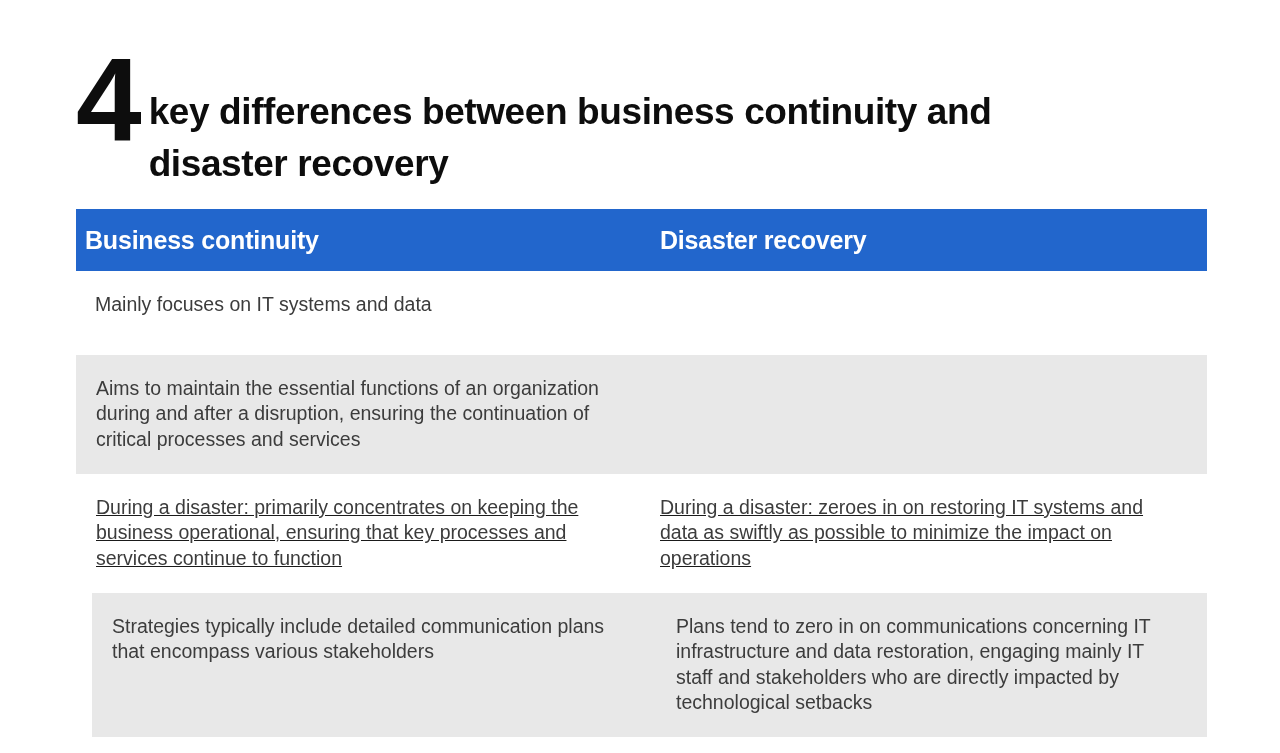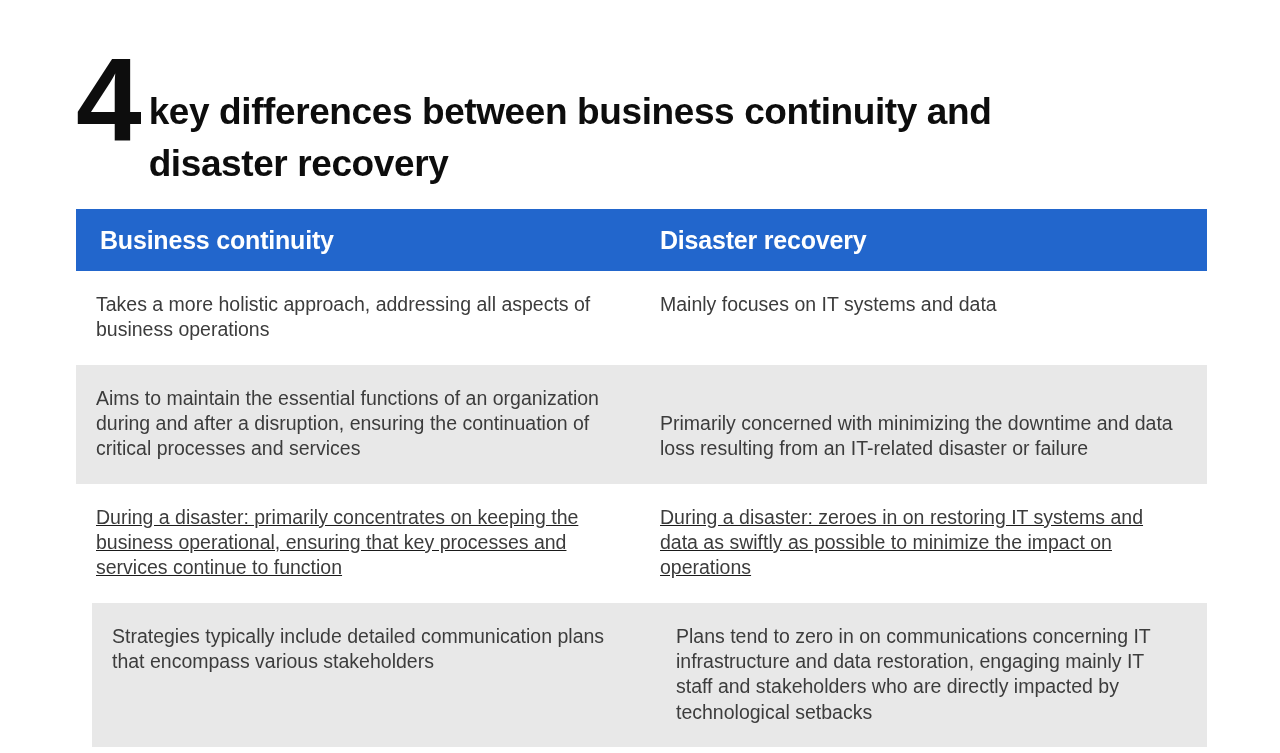"Business continuity" .col-a { padding-left: 24px -> 9px }
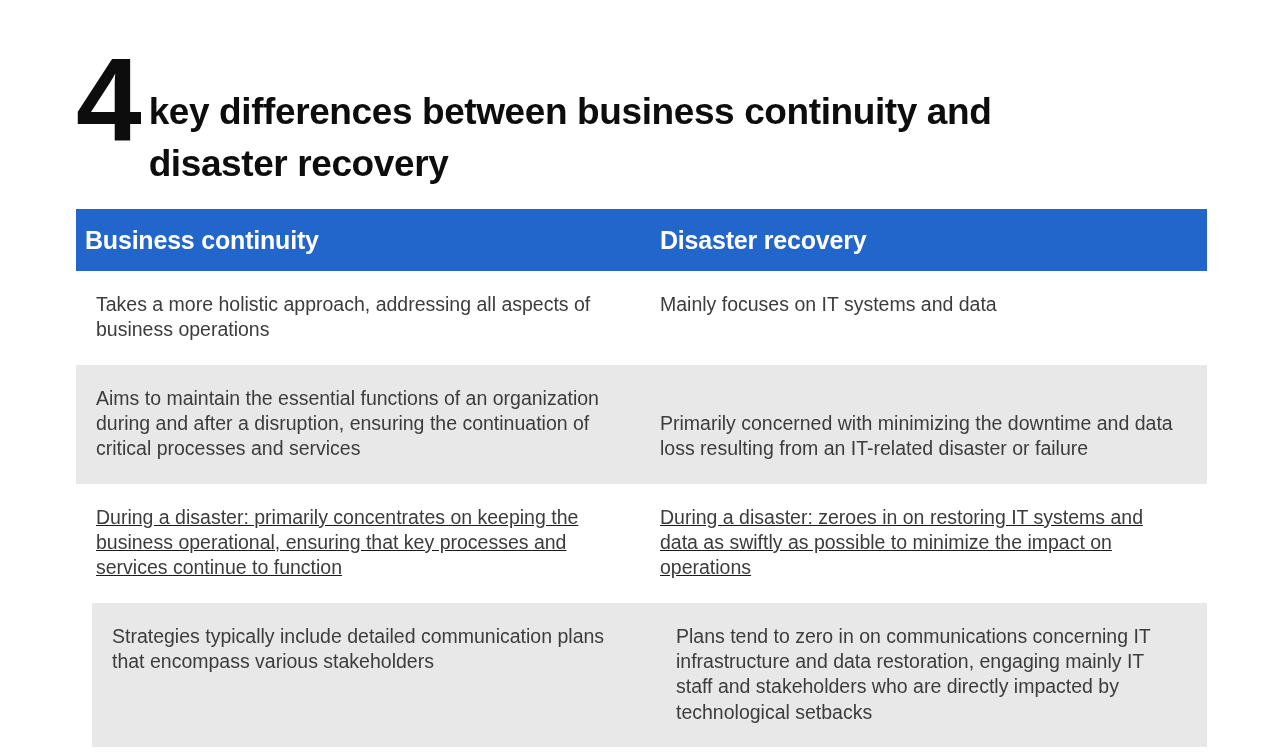"Takes a more holistic approach," div.td { html: <div>Takes a more holistic approach, addressing all aspects of business operations</div> -> none }
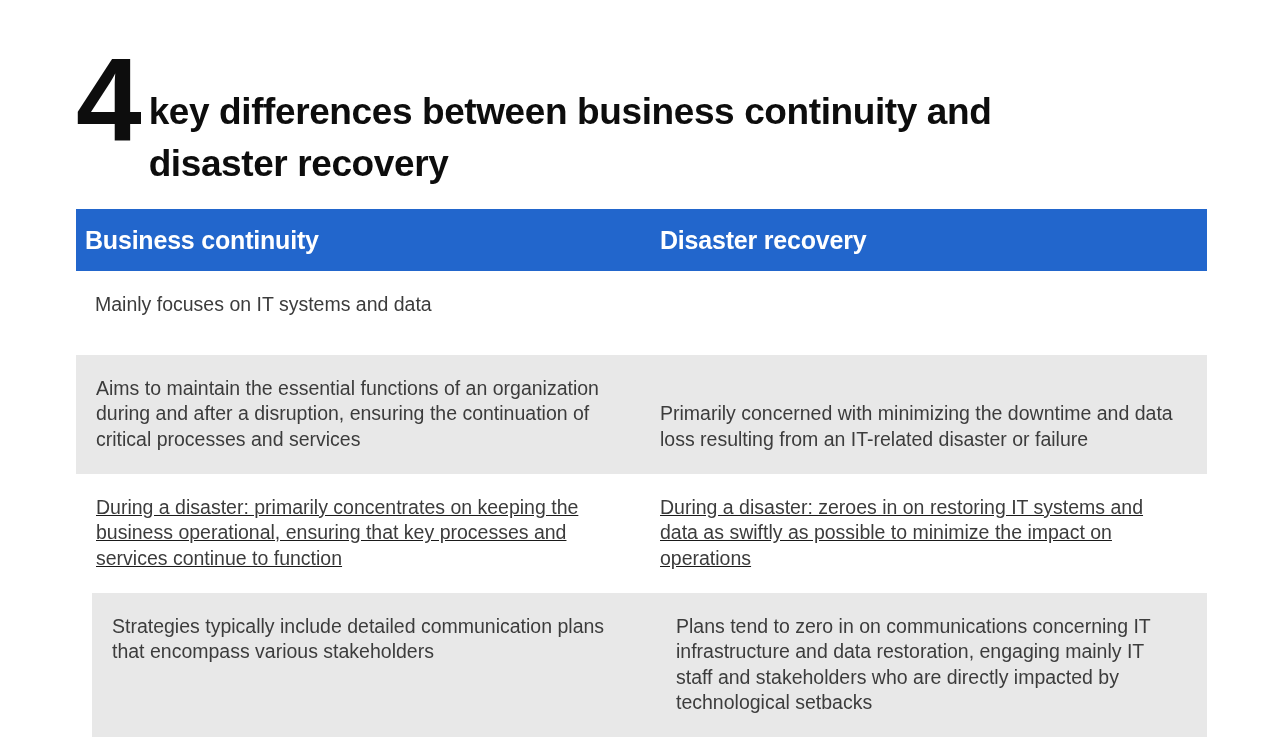"Primarily concerned with minimizing the" div.td { html: <div>Primarily concerned with minimizing the downtime and data loss resulting from an IT-related disaster or failure</div> -> none }
